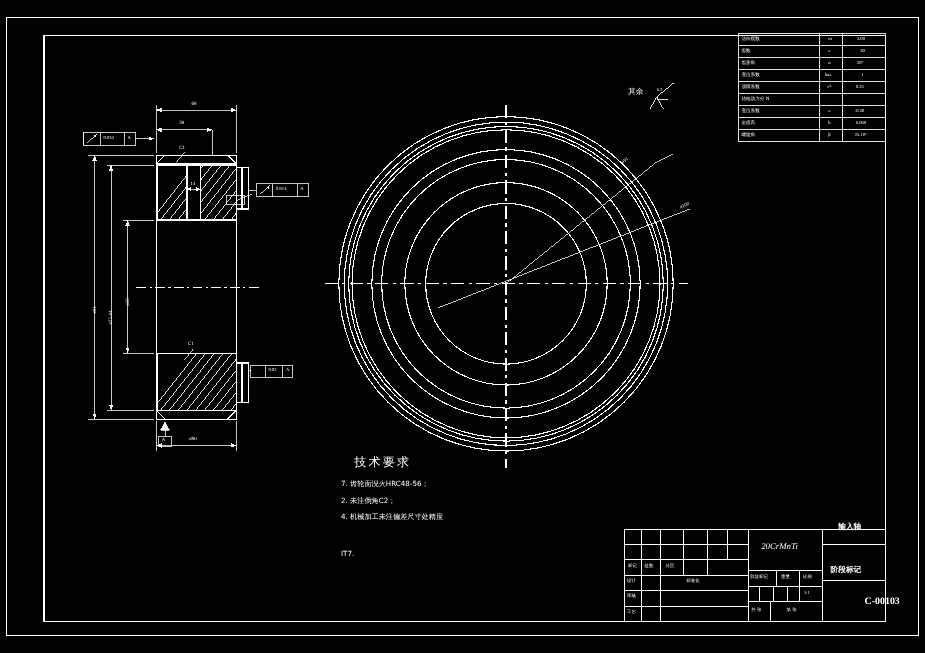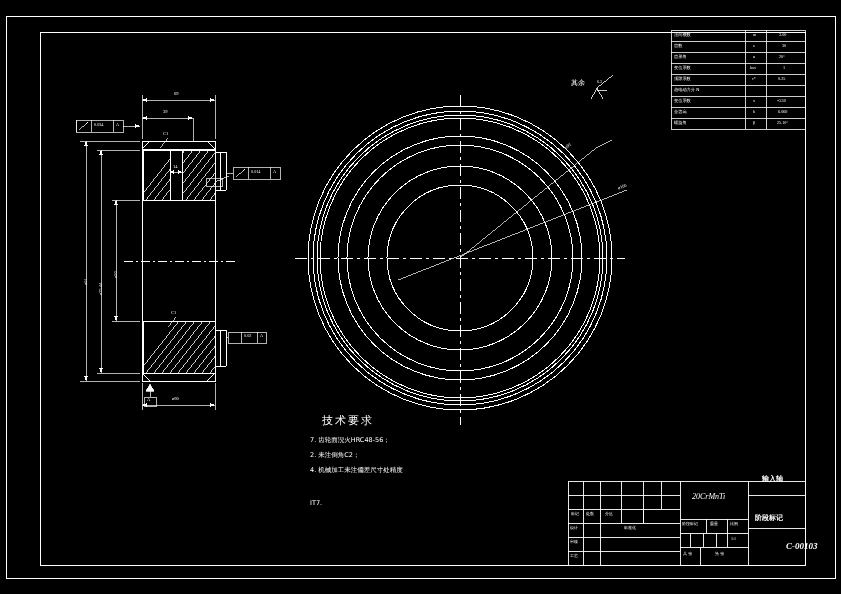"C-00103" .tb-code { font-style: italic -> none }
